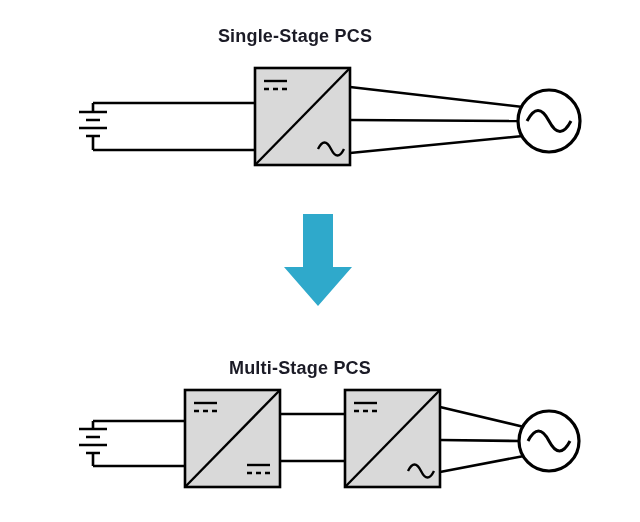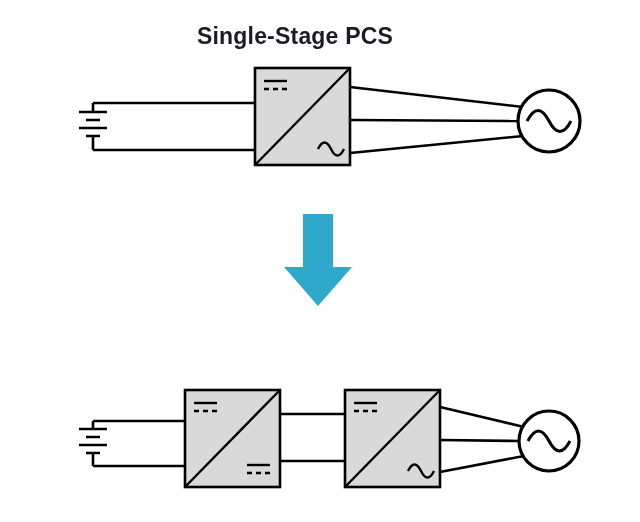"Single-Stage PCS" .diagram-title { font-size: 23px -> 18px }
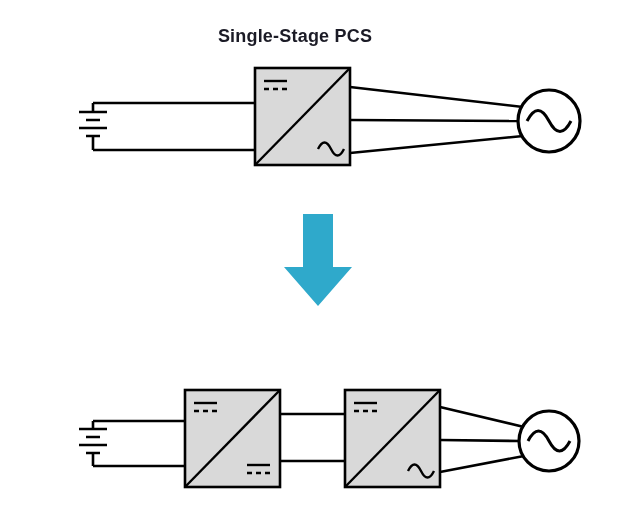"Multi-Stage PCS" div.diagram-title { html: none -> <div>Multi-Stage PCS</div> }
